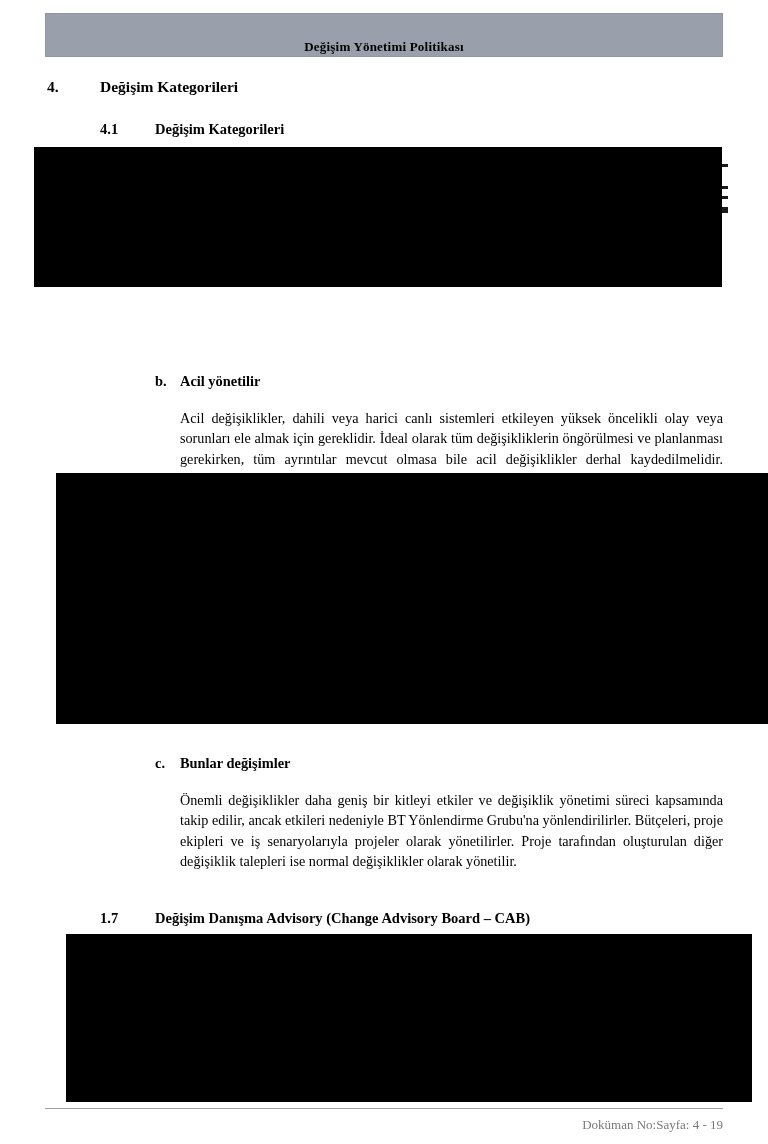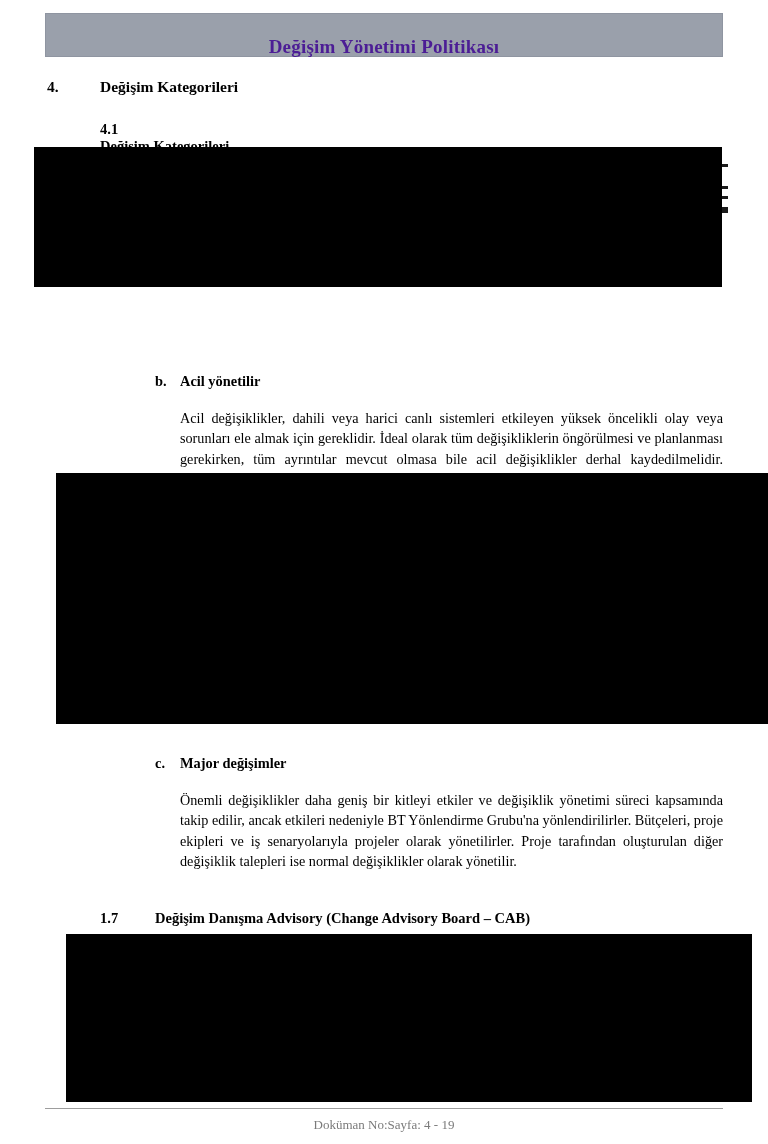"Değişim Yönetimi Politikası" .title-banner .title-text { color: #4c1d95 -> #000000; font-size: 19px -> 13px }
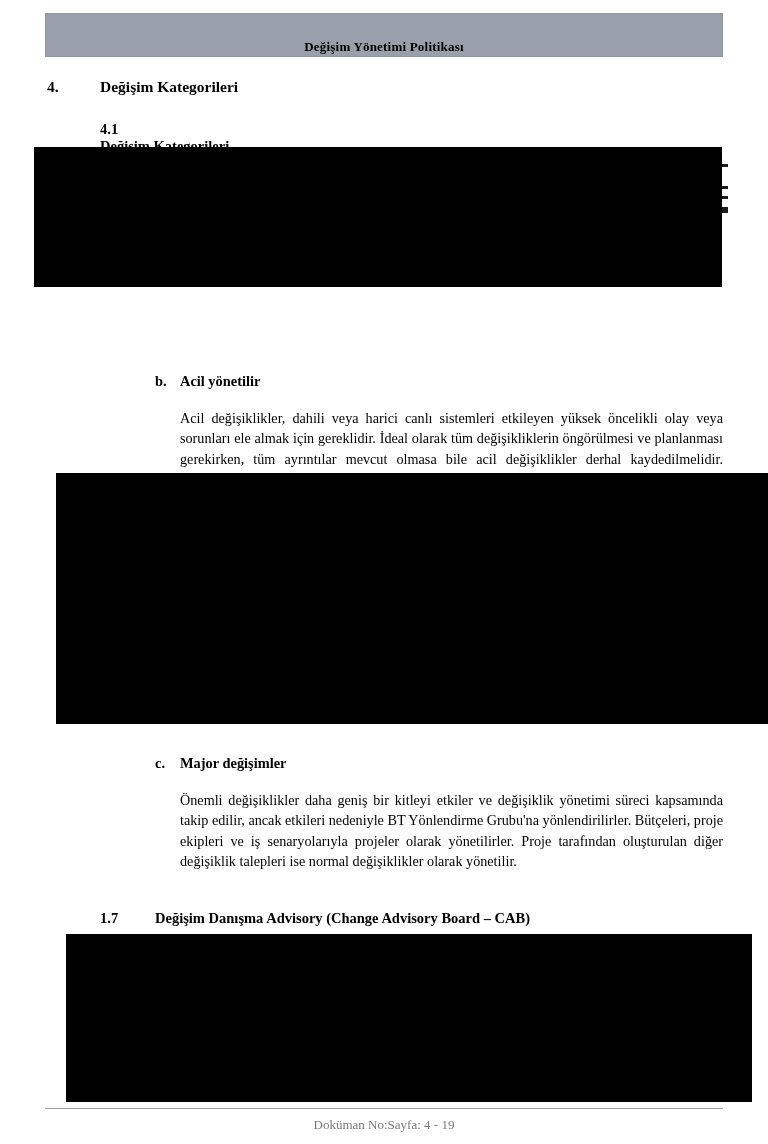"4.1" #h2-4-1 { flex-direction: column -> none }
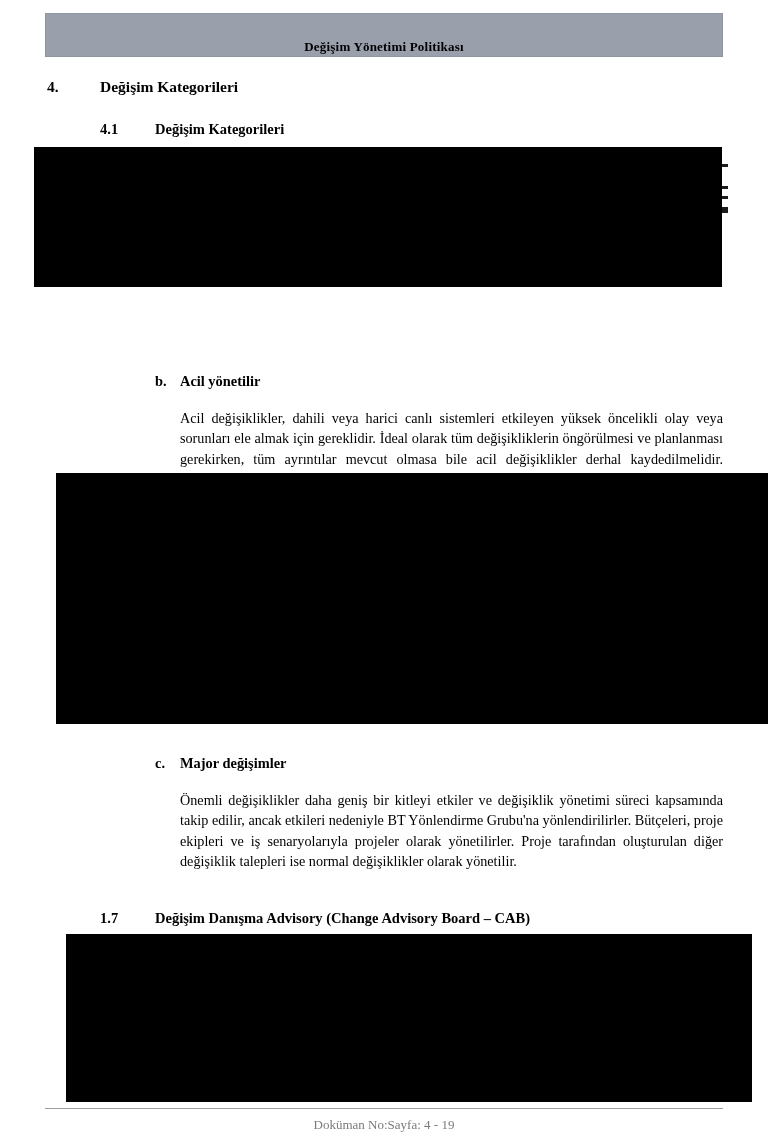"Major değişimler" span { text: Major -> Bunlar }
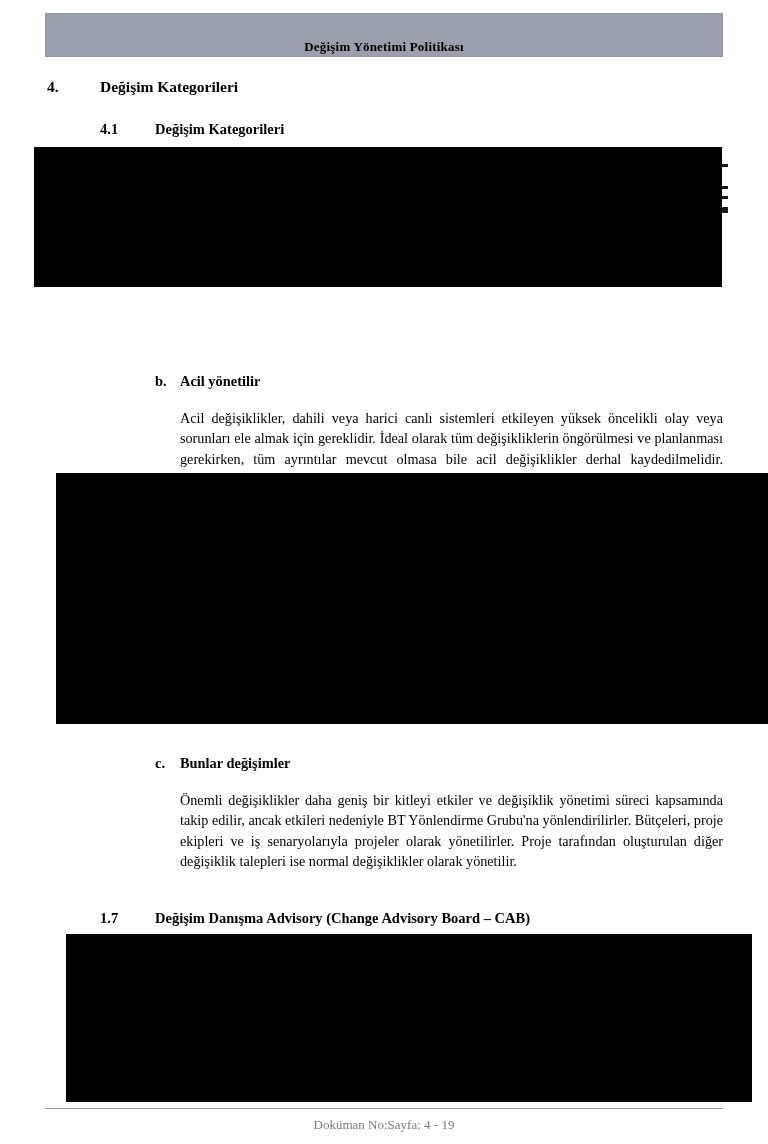"Doküman No:" .footer { justify-content: center -> flex-end }
